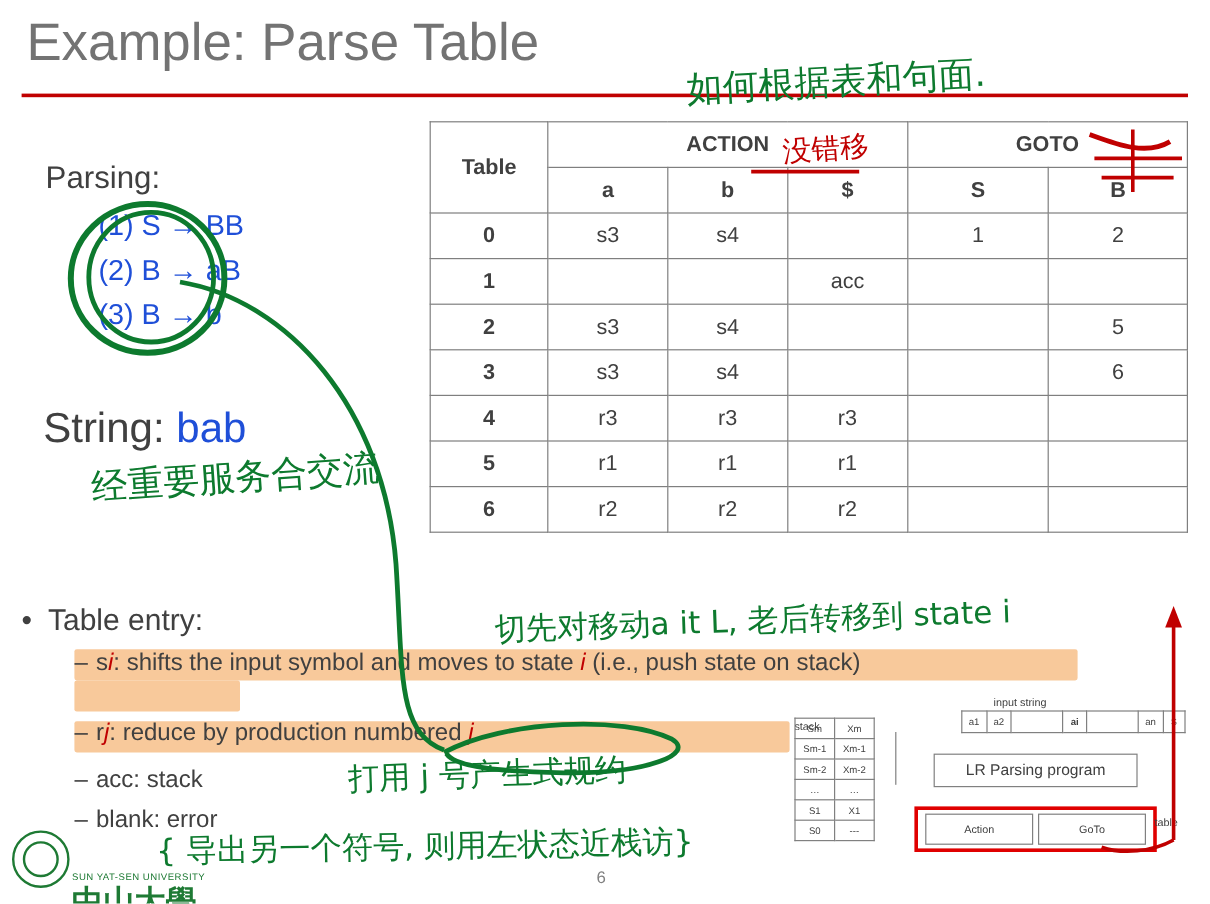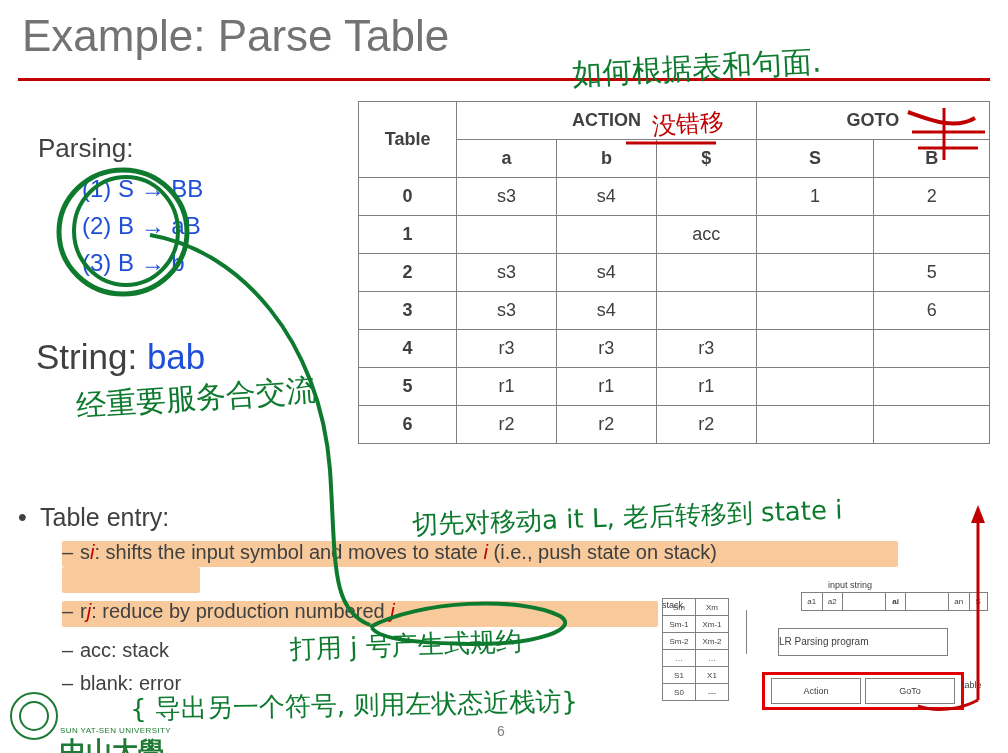"LR Parsing program" #lrbox { font-size: 10px -> 13px; text-align: none -> center }
